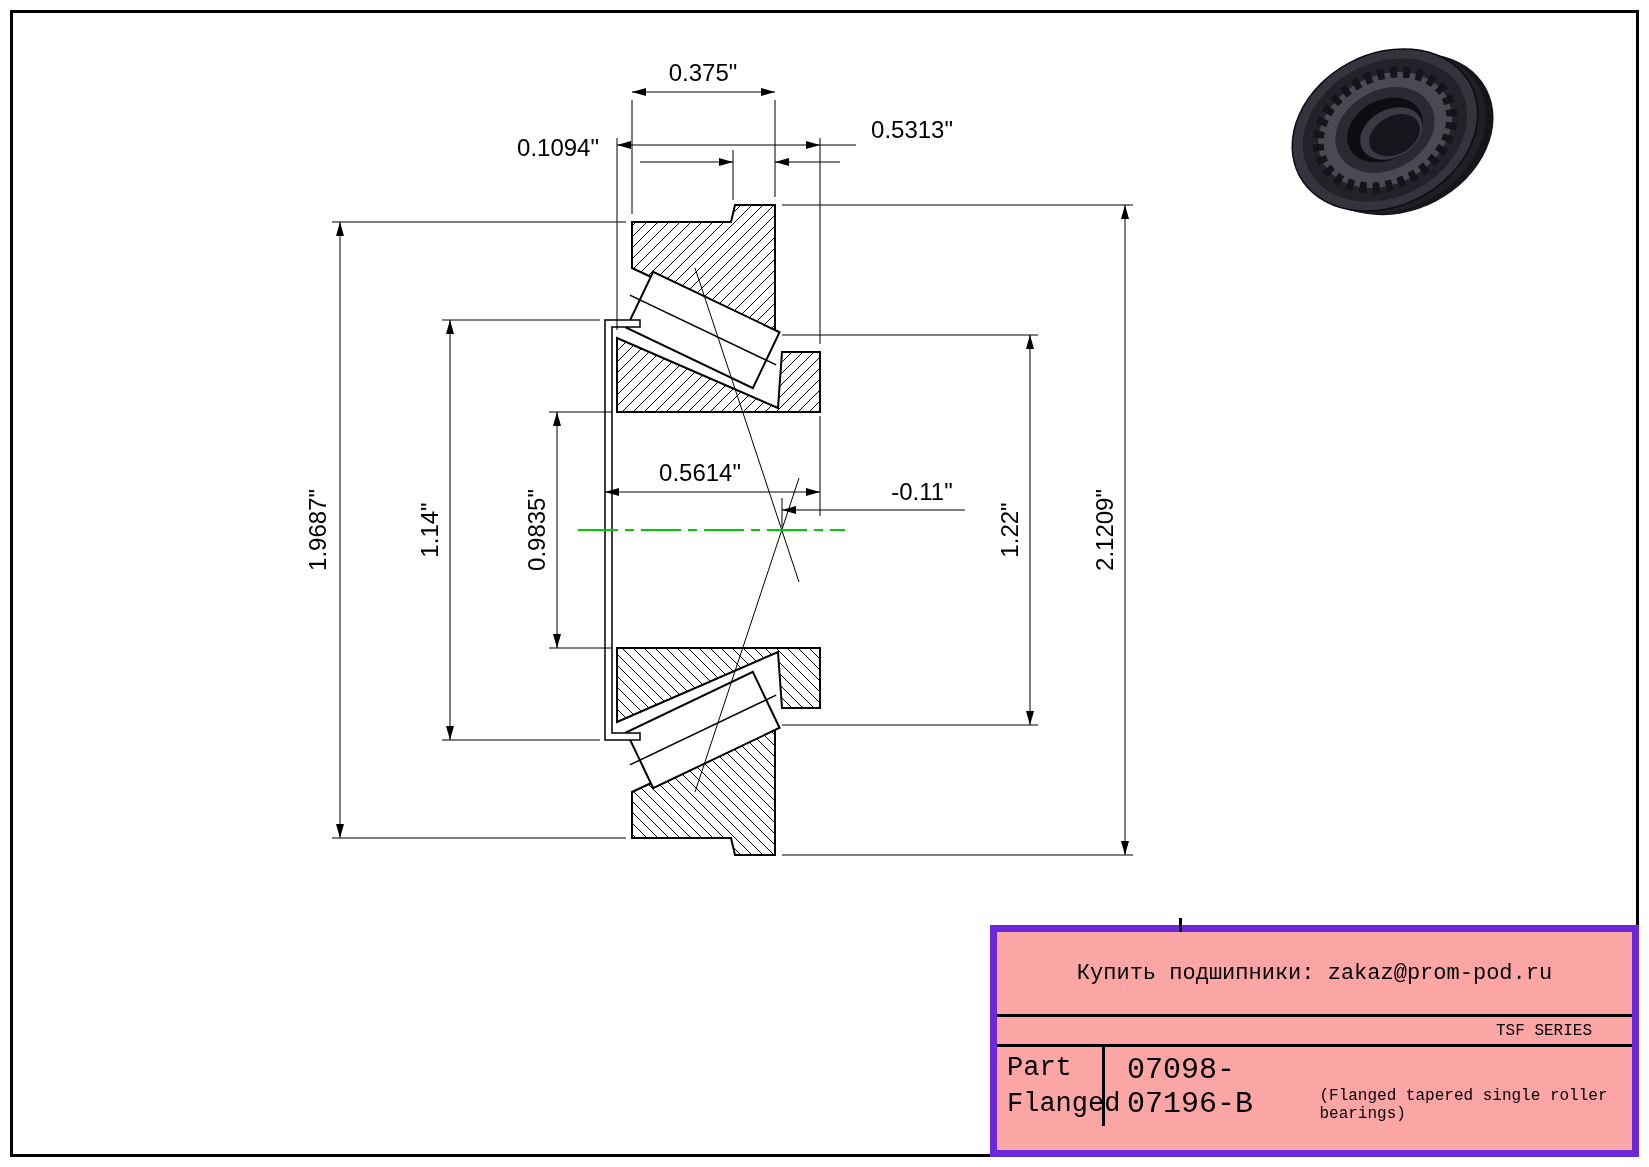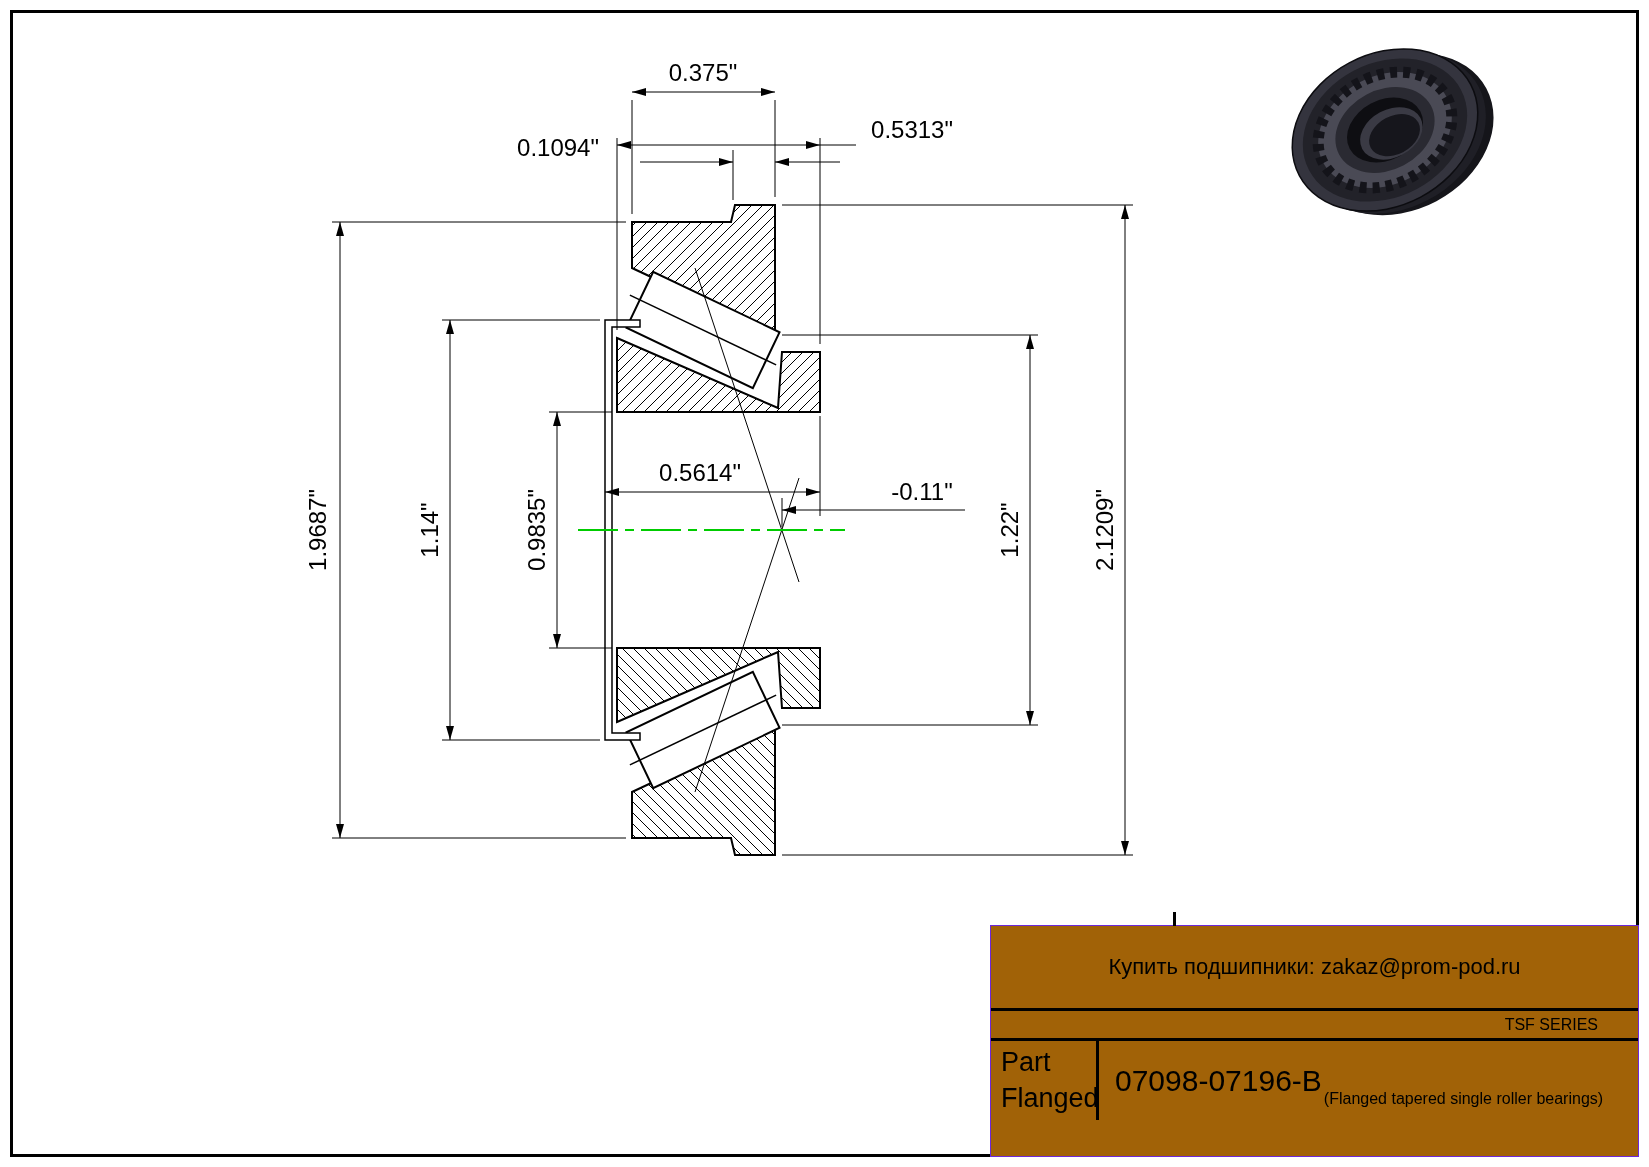"Купить подшипники: zakaz@prom-pod.ru" .titleblock { background: #a16207 -> #fca5a5; border: 1px solid #6d28d9 -> 7px solid #6d28d9; font-family: none -> Liberation Mono, monospace }
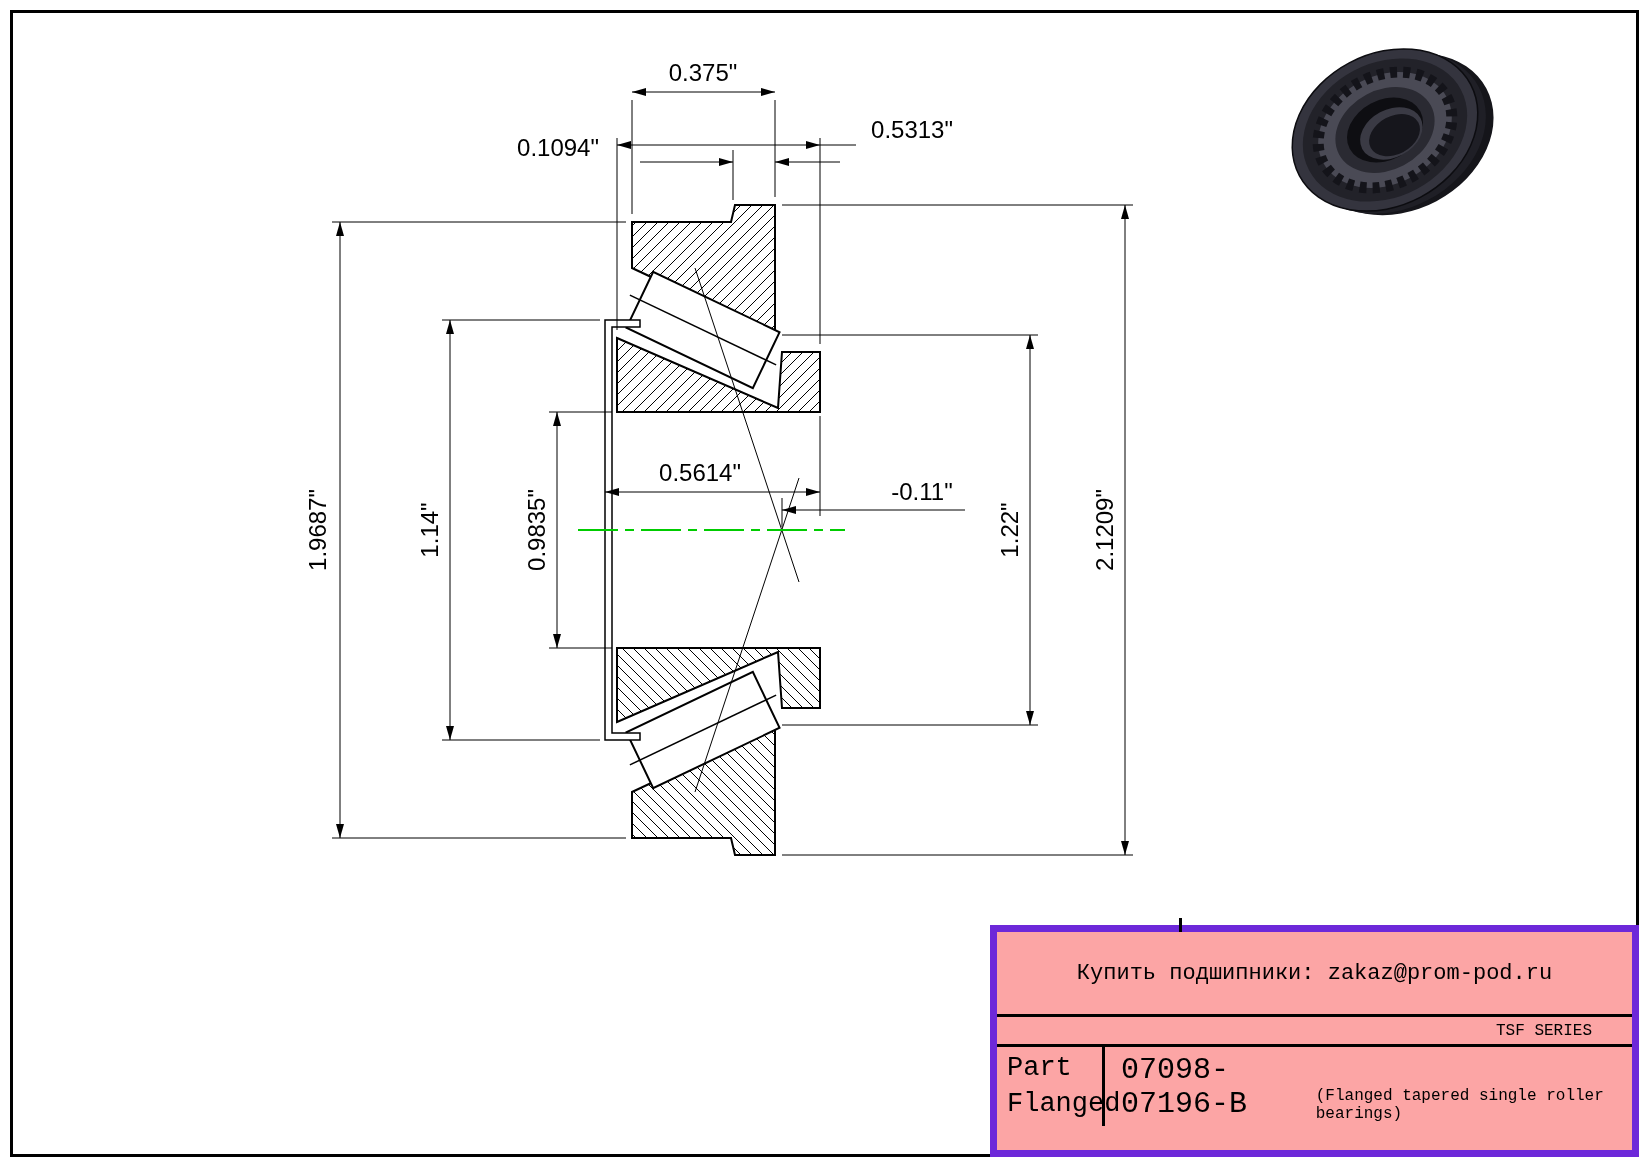"07098-07196-B" .tb-part-value { padding-left: 16px -> 22px }
